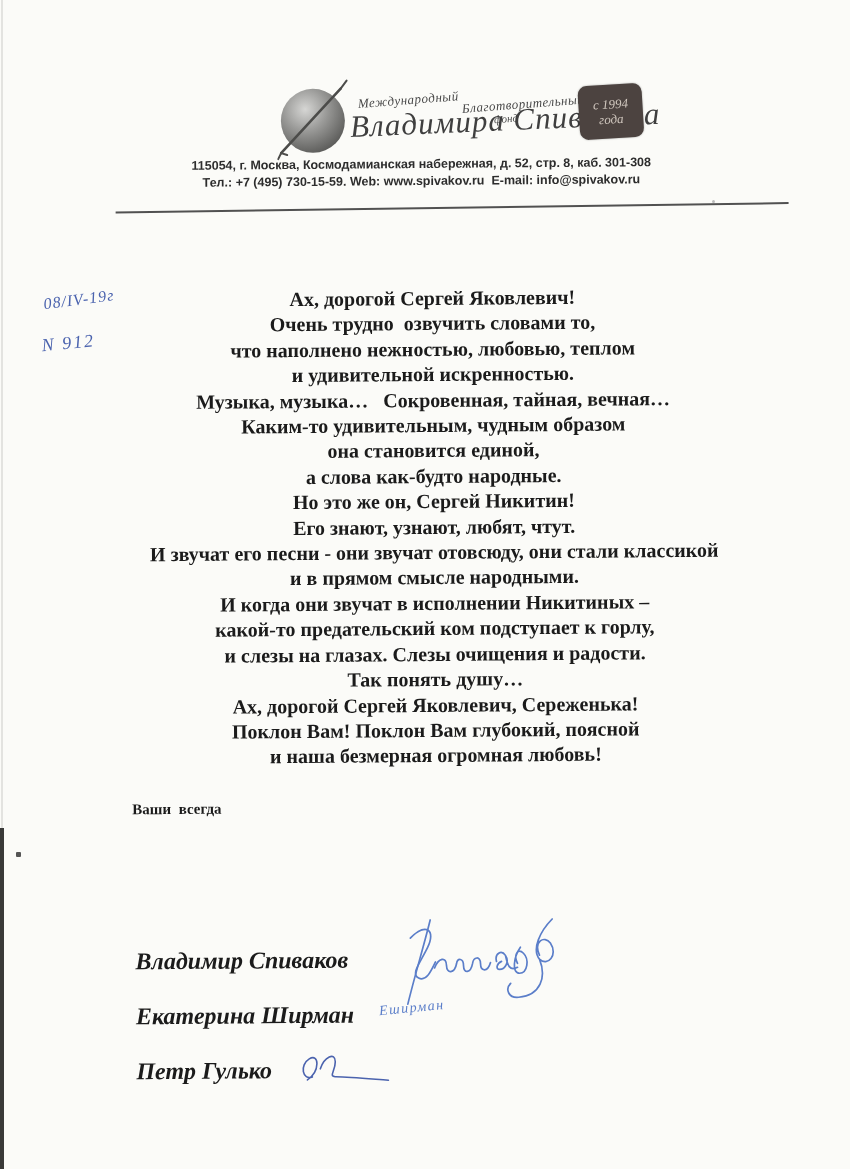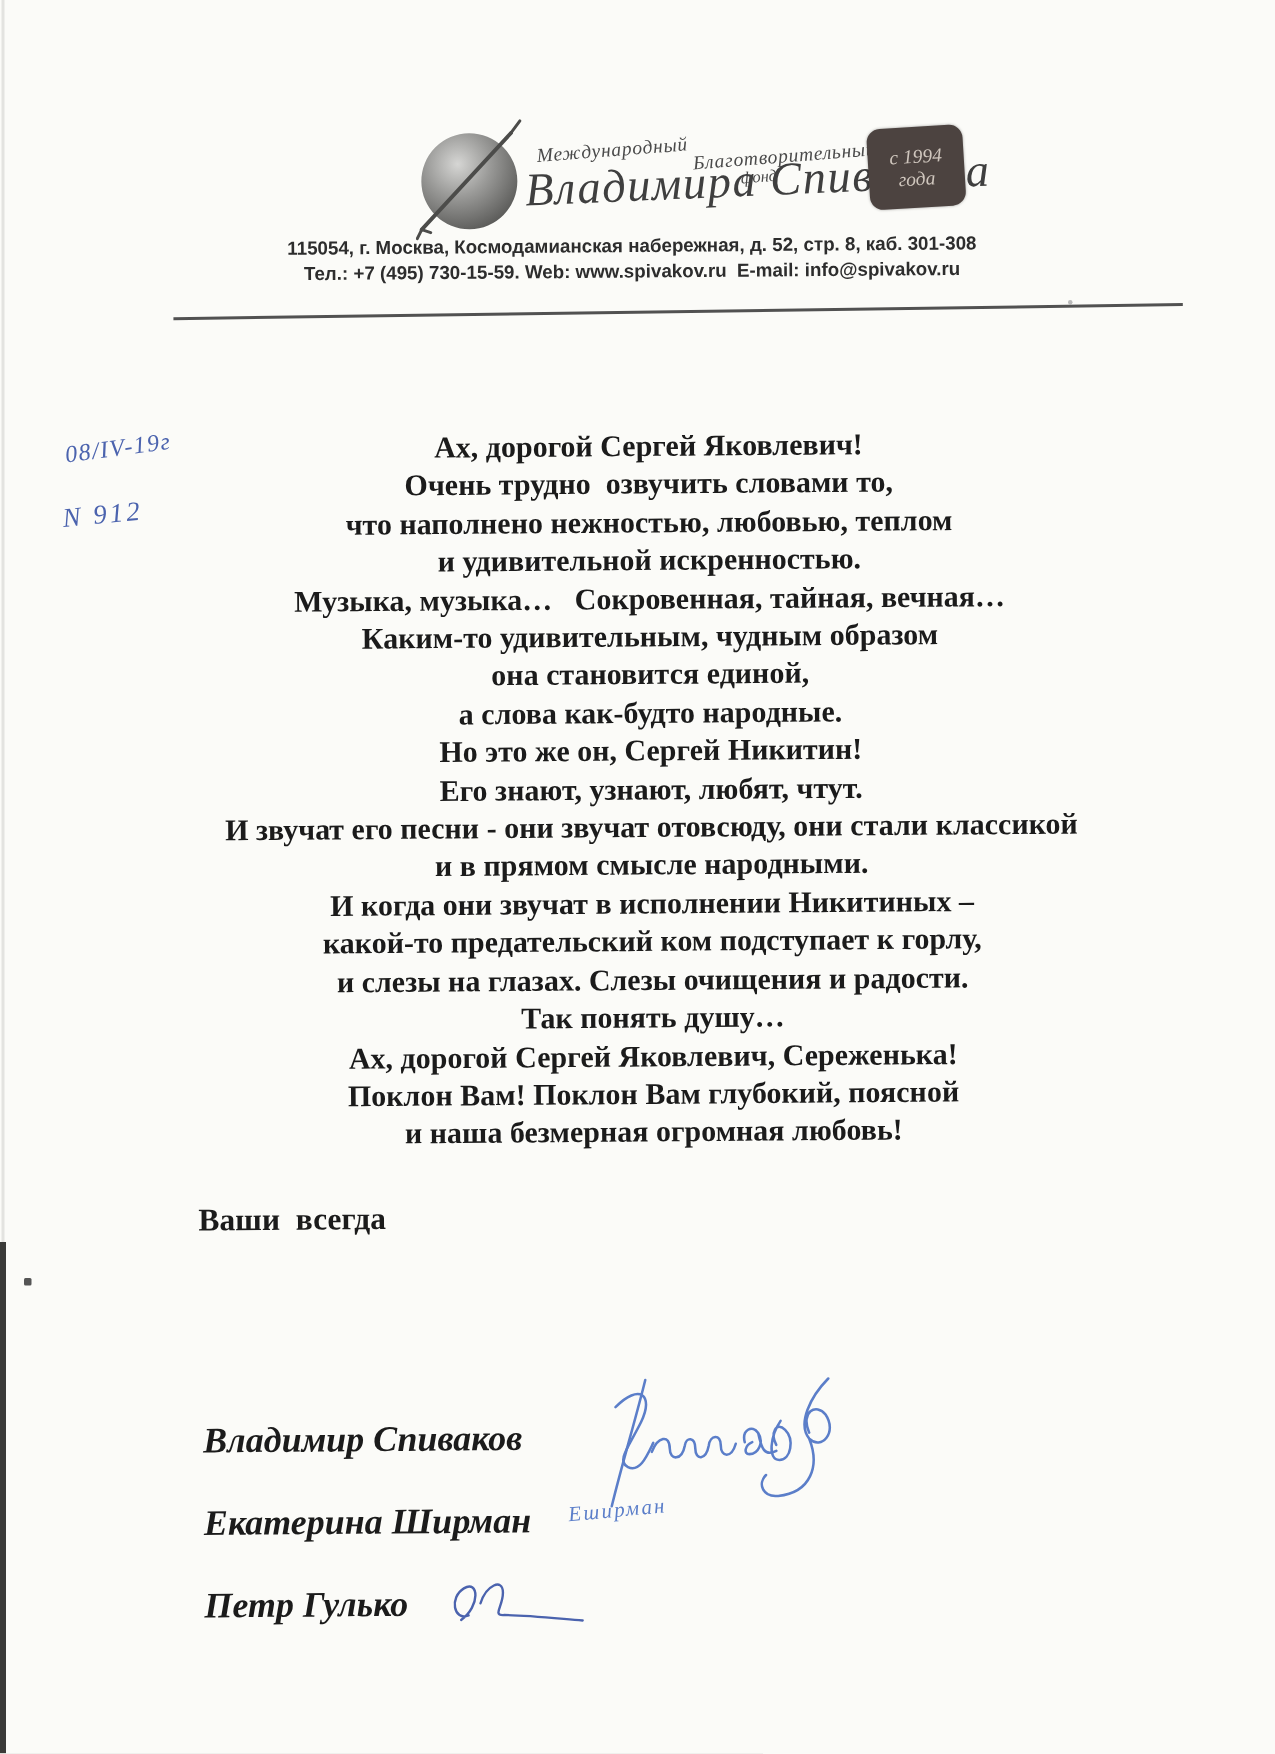"Ваши всегда" .closing { font-size: 21px -> 15px }
